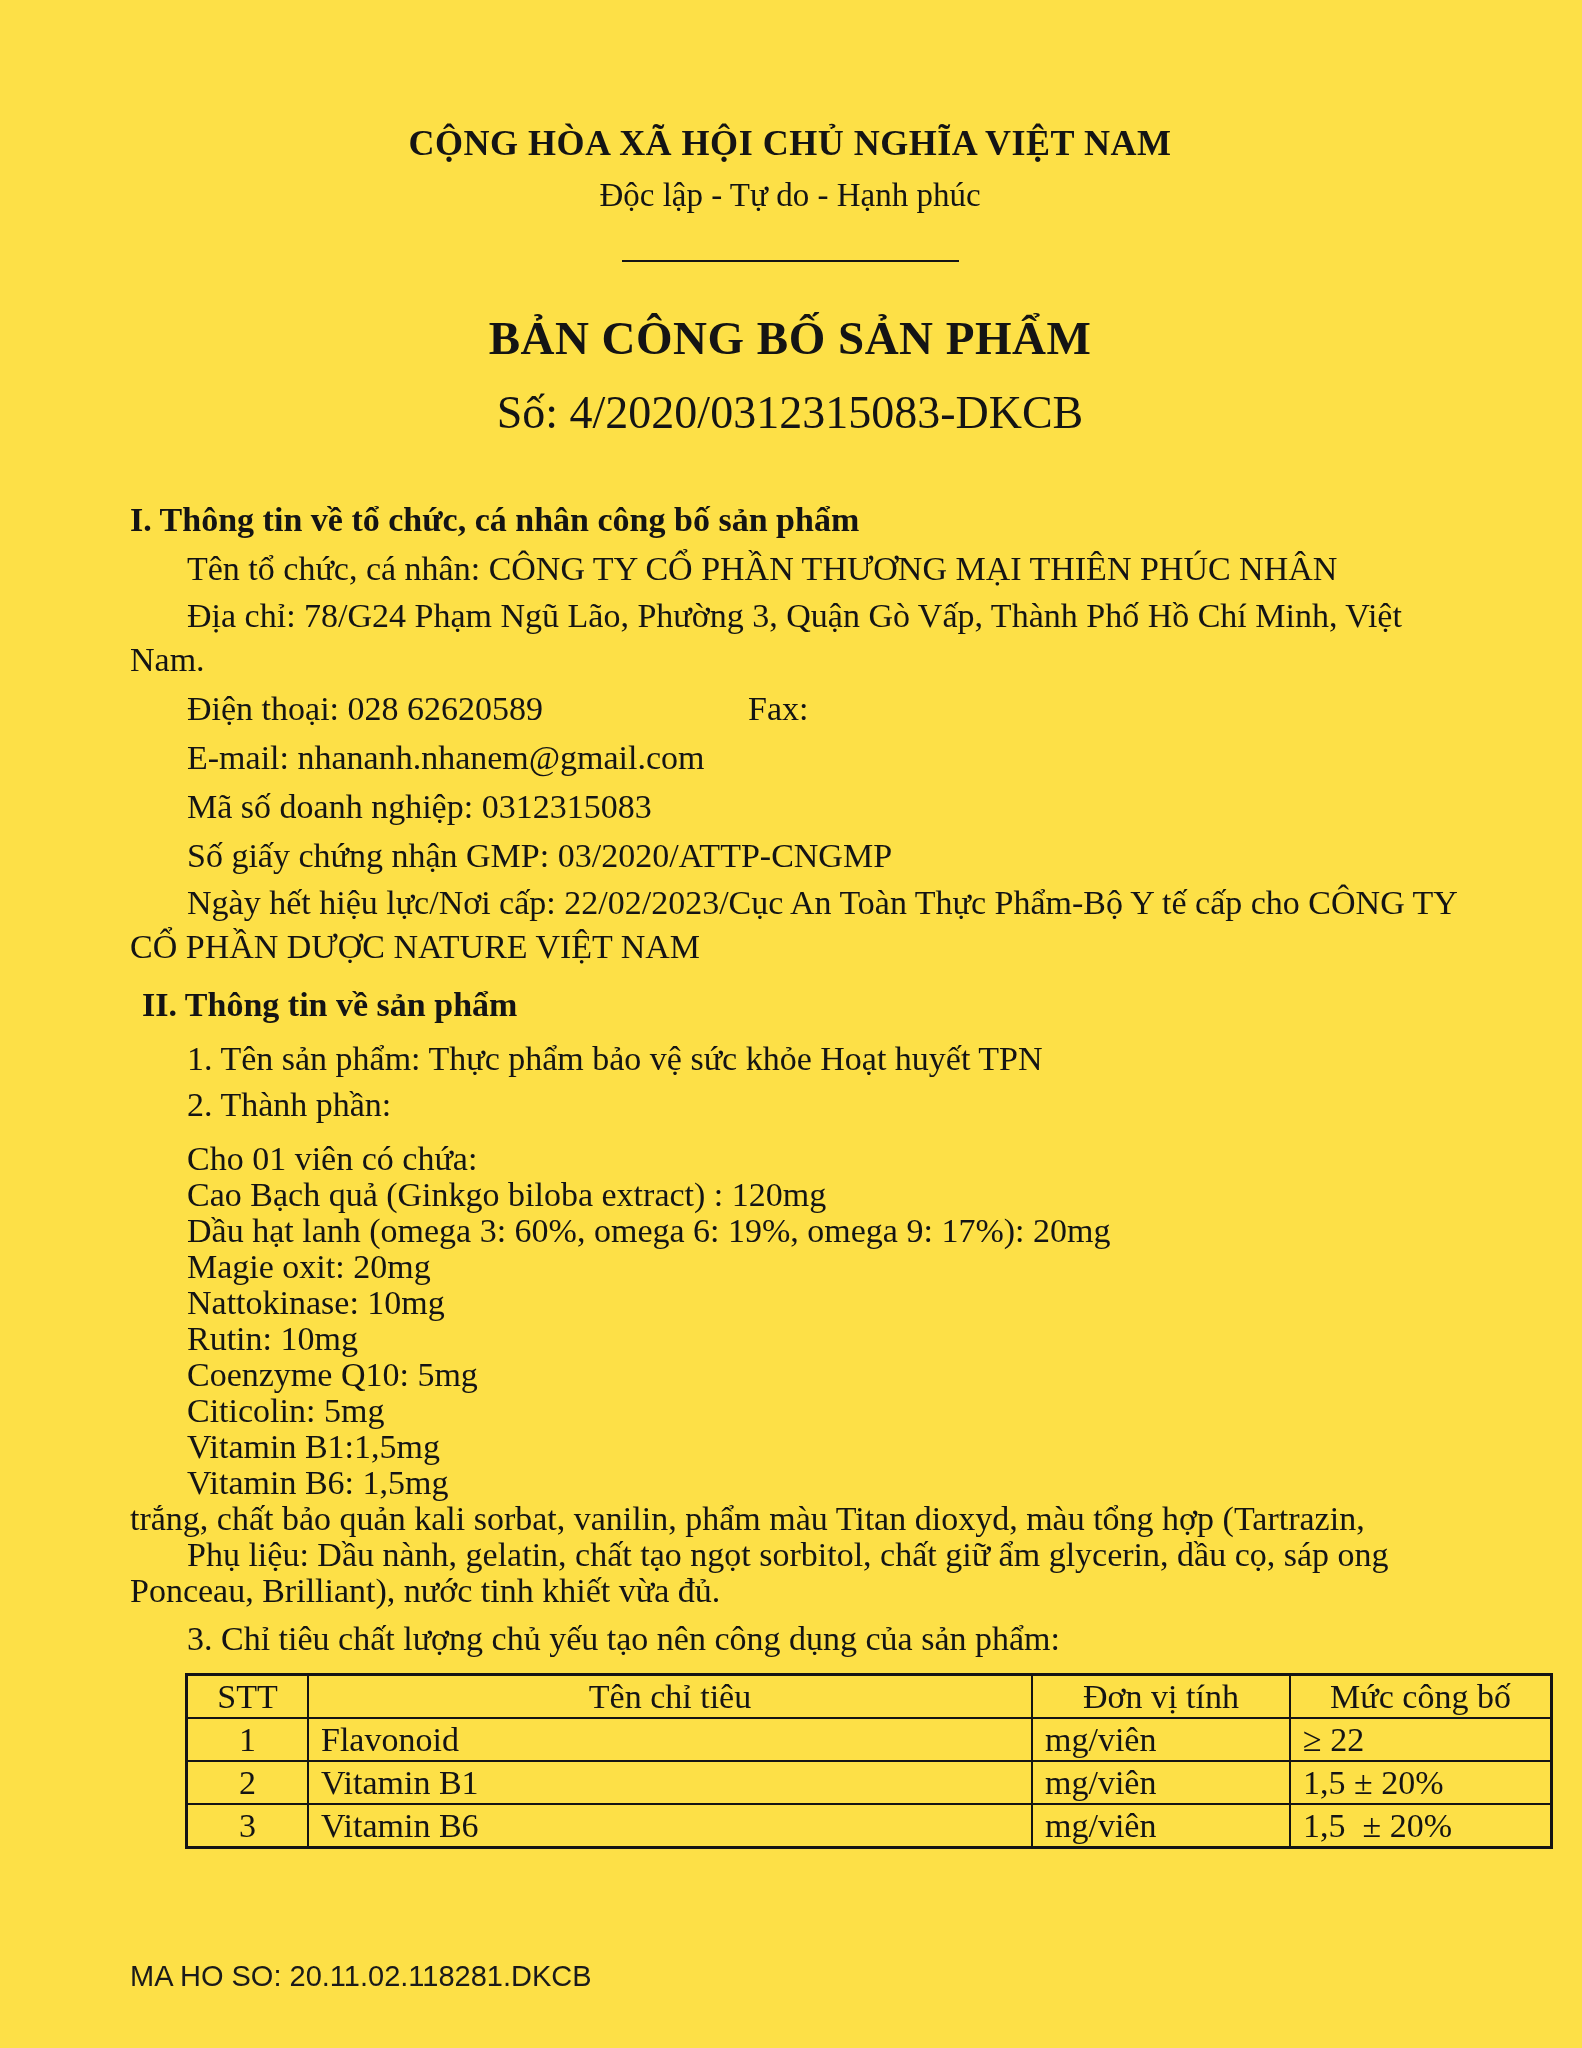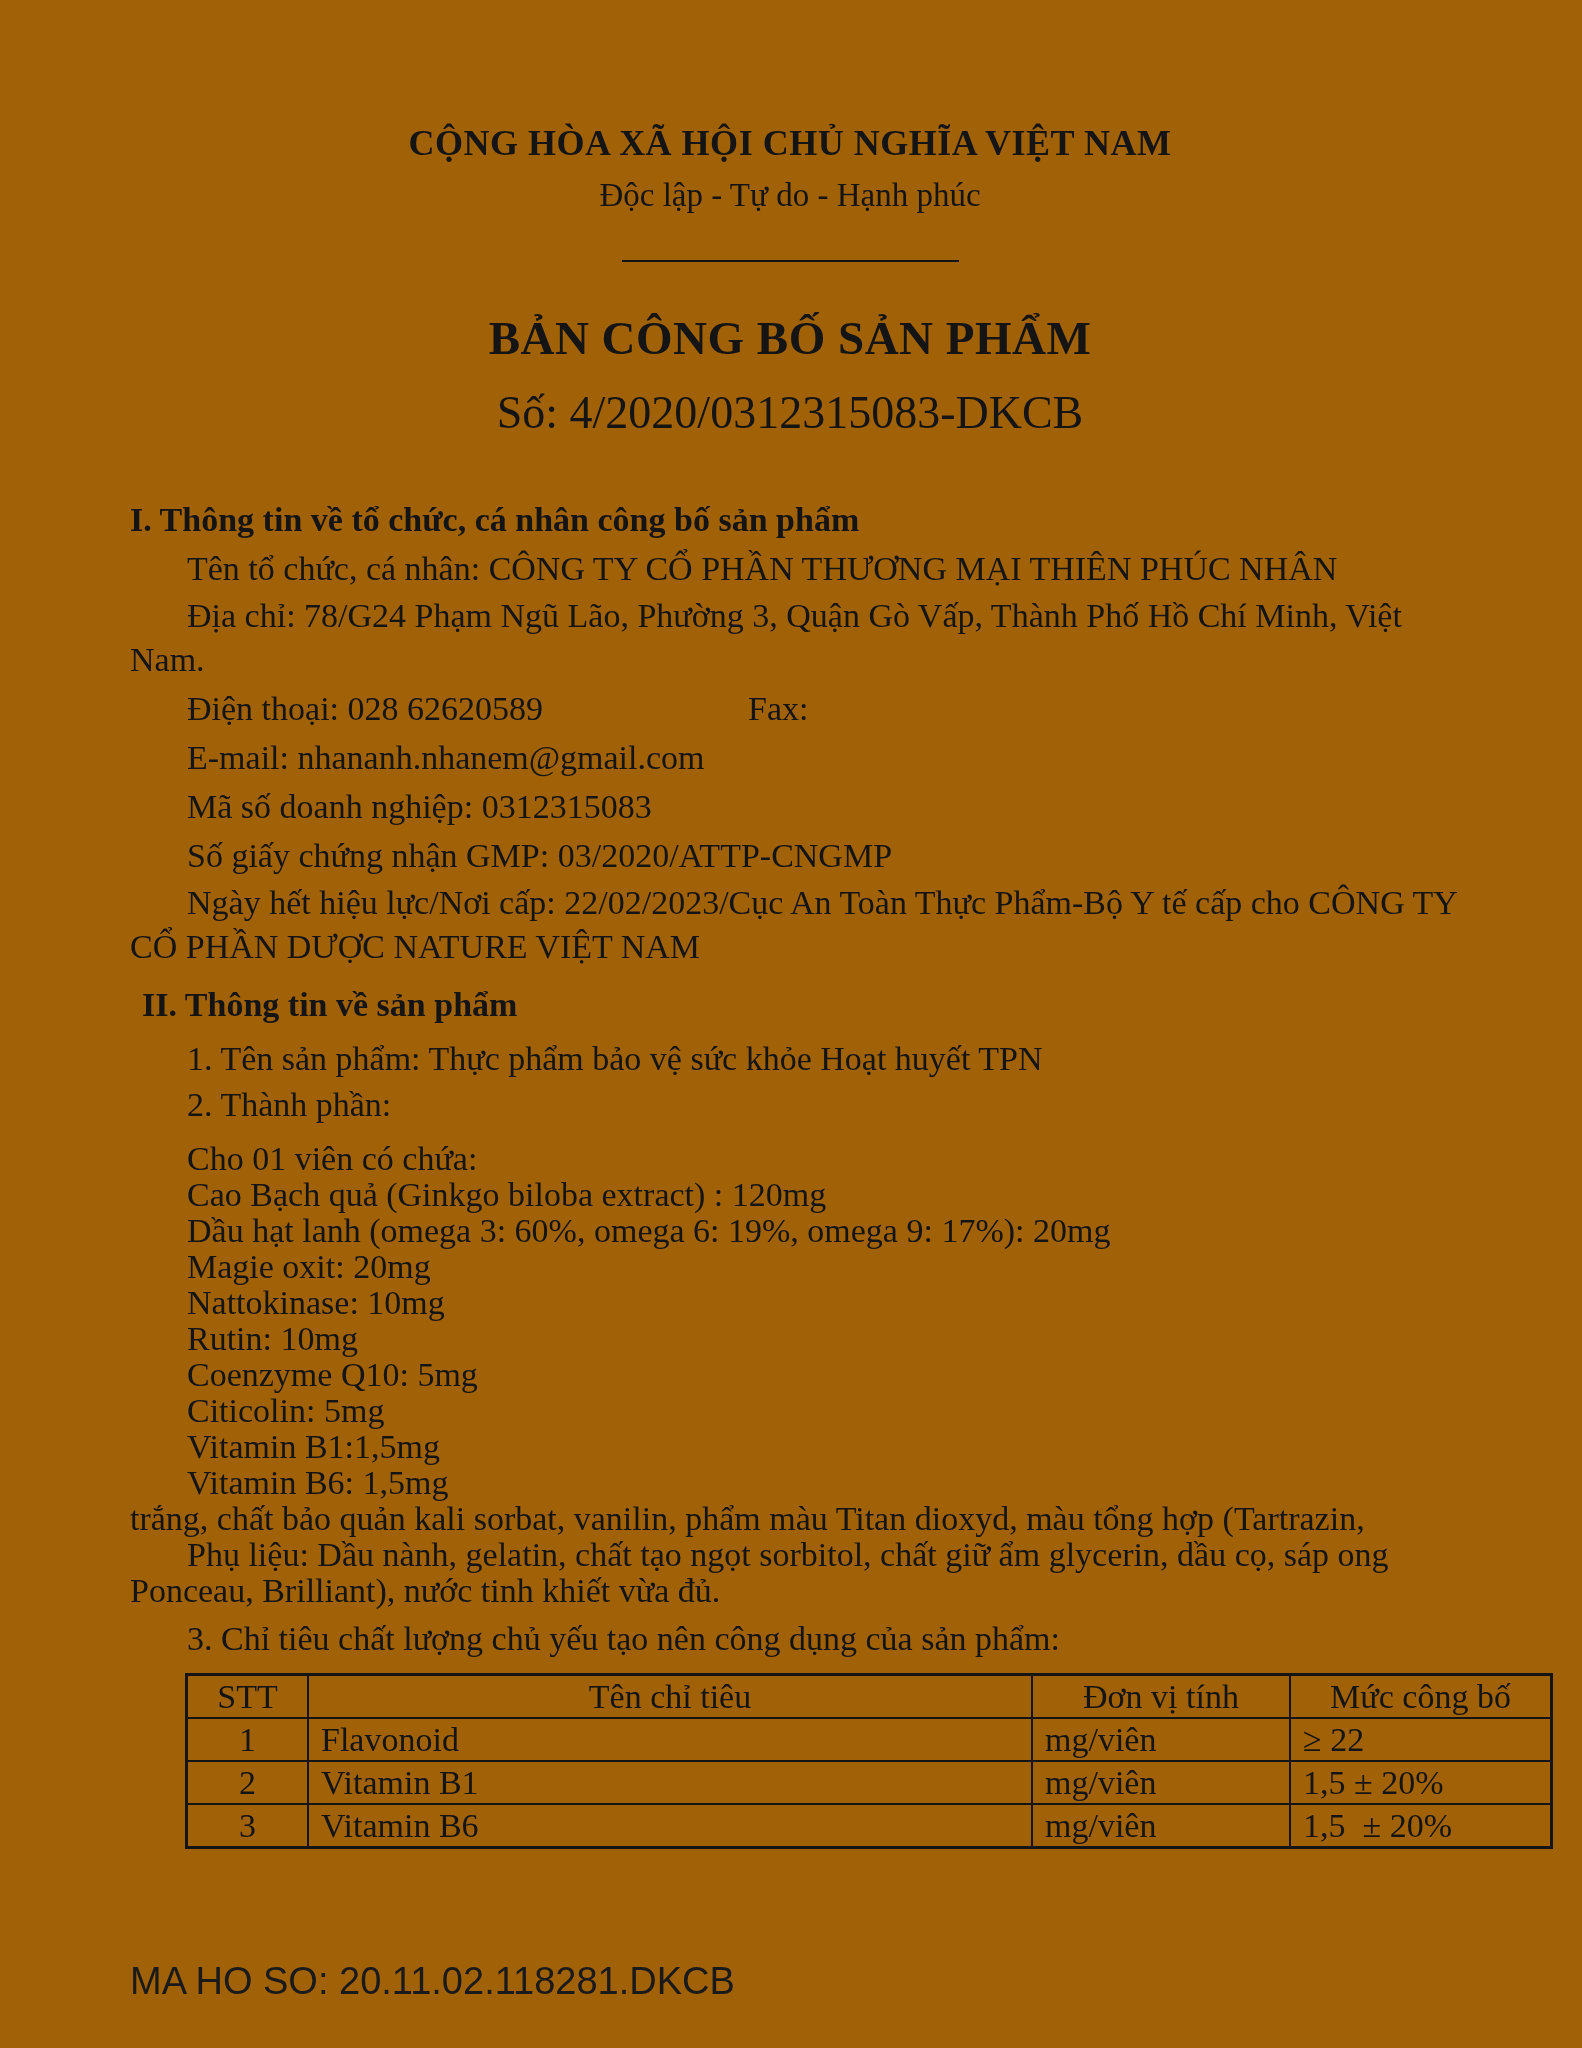"CỘNG HÒA XÃ HỘI CHỦ" .page { background: #a16207 -> #fde047 }
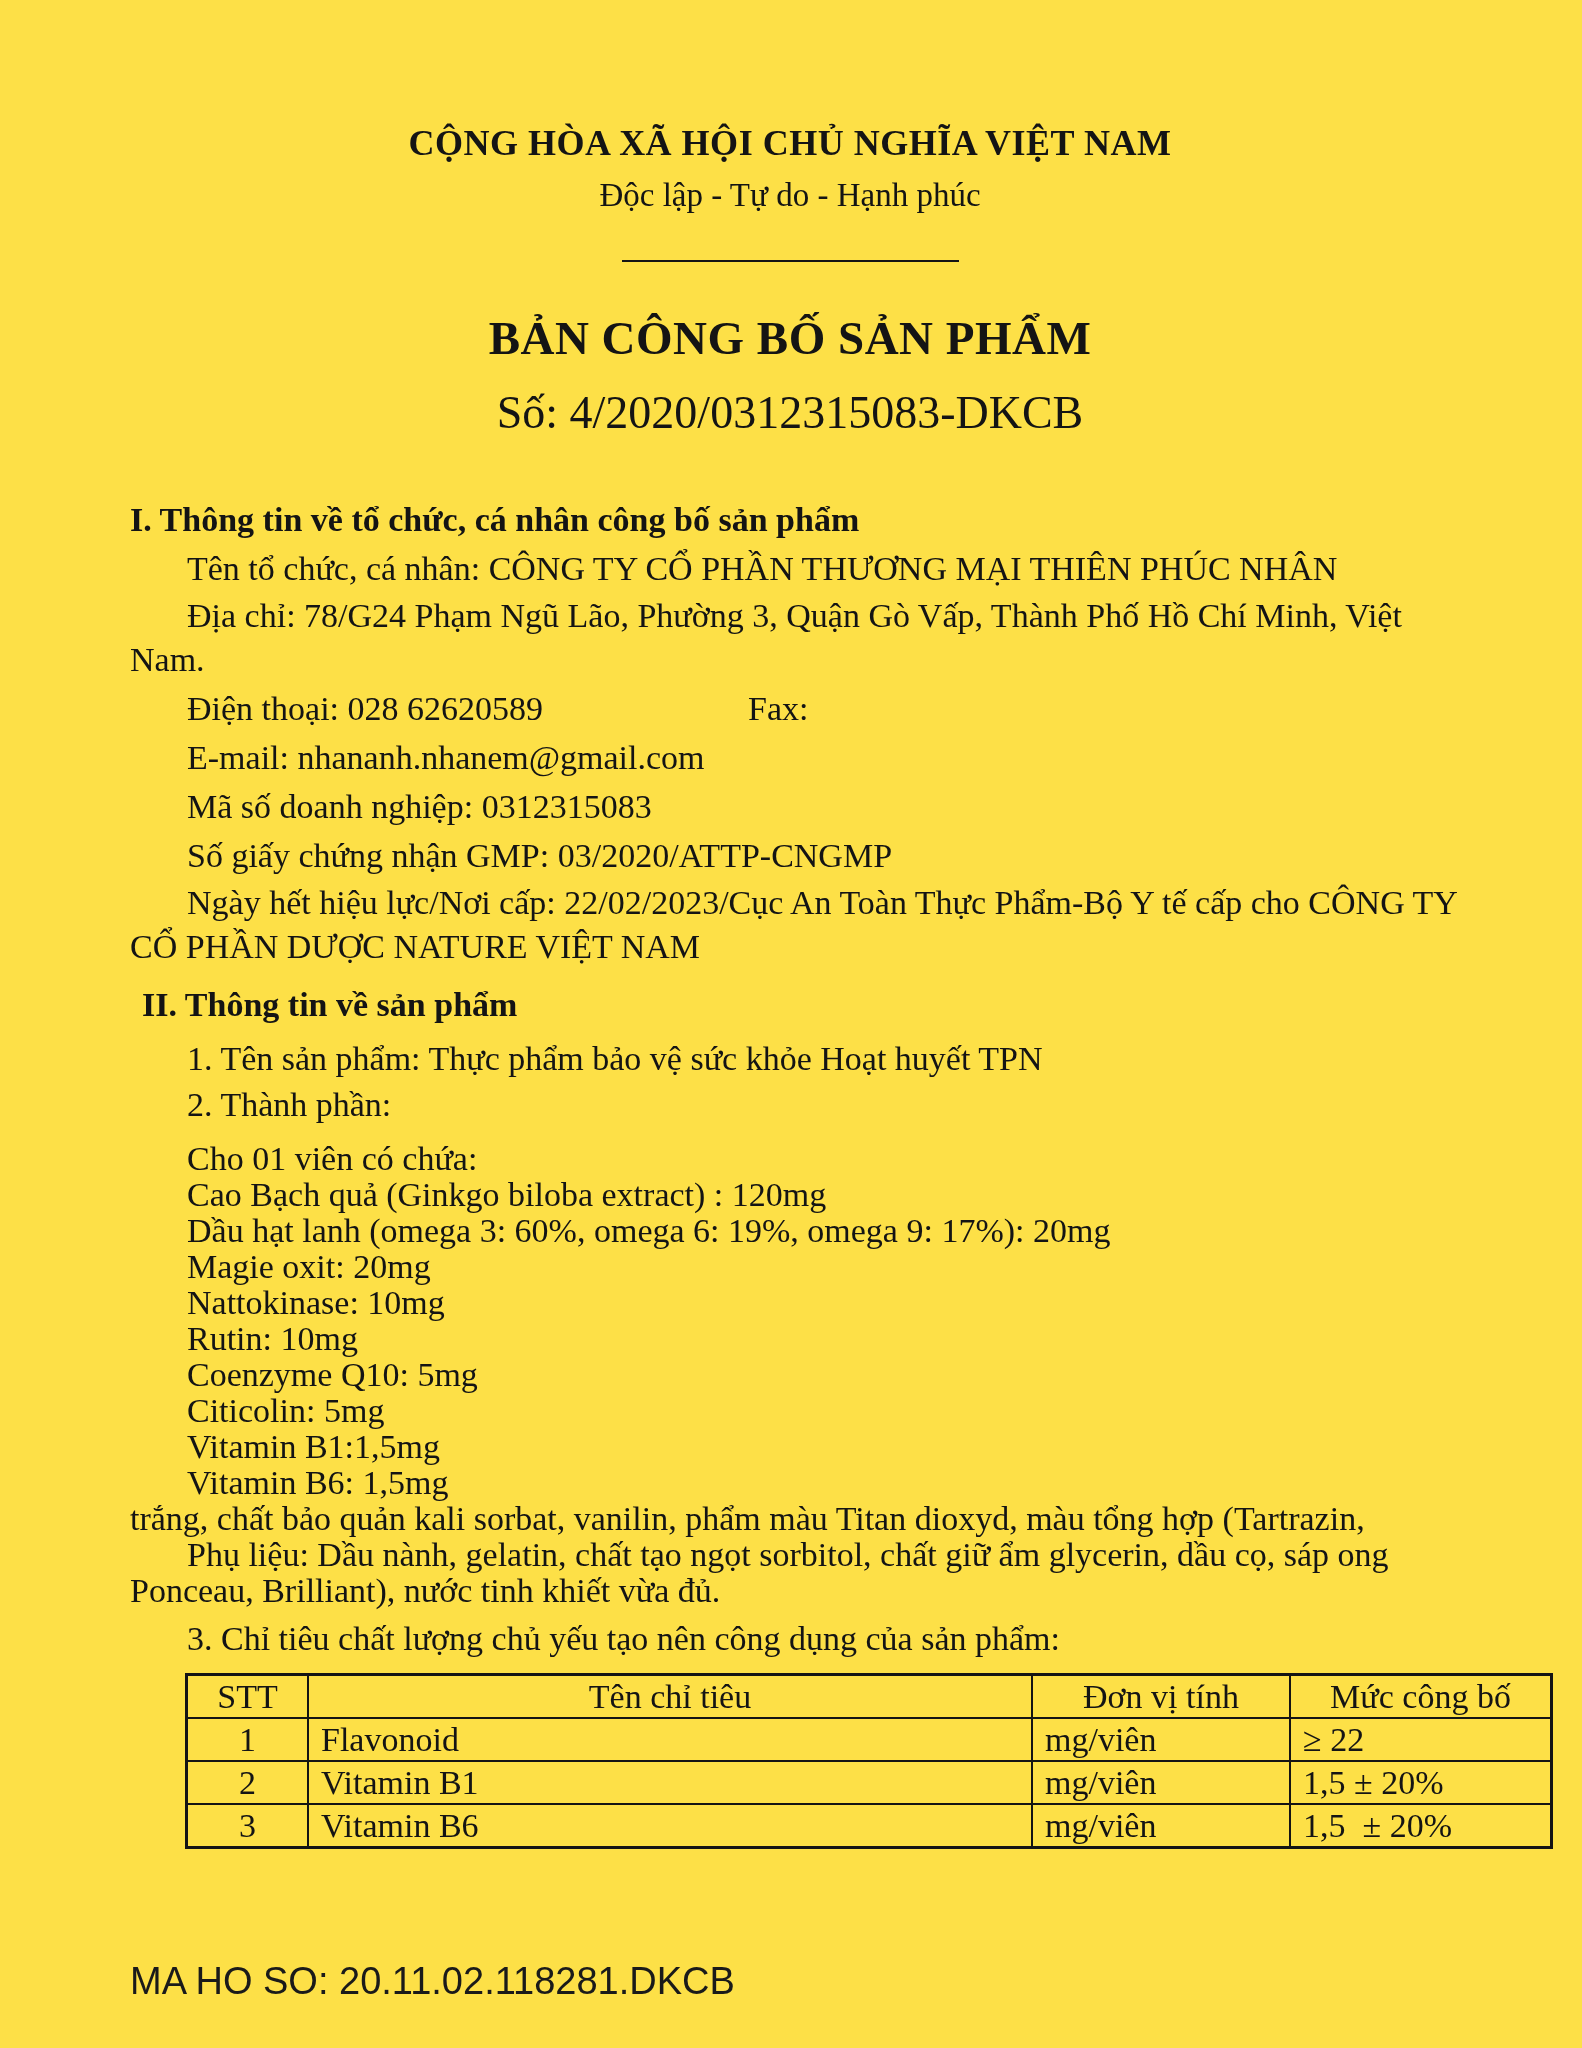"MA HO SO: 20.11.02.118281.DKCB" .footer { font-size: 38px -> 29px }
